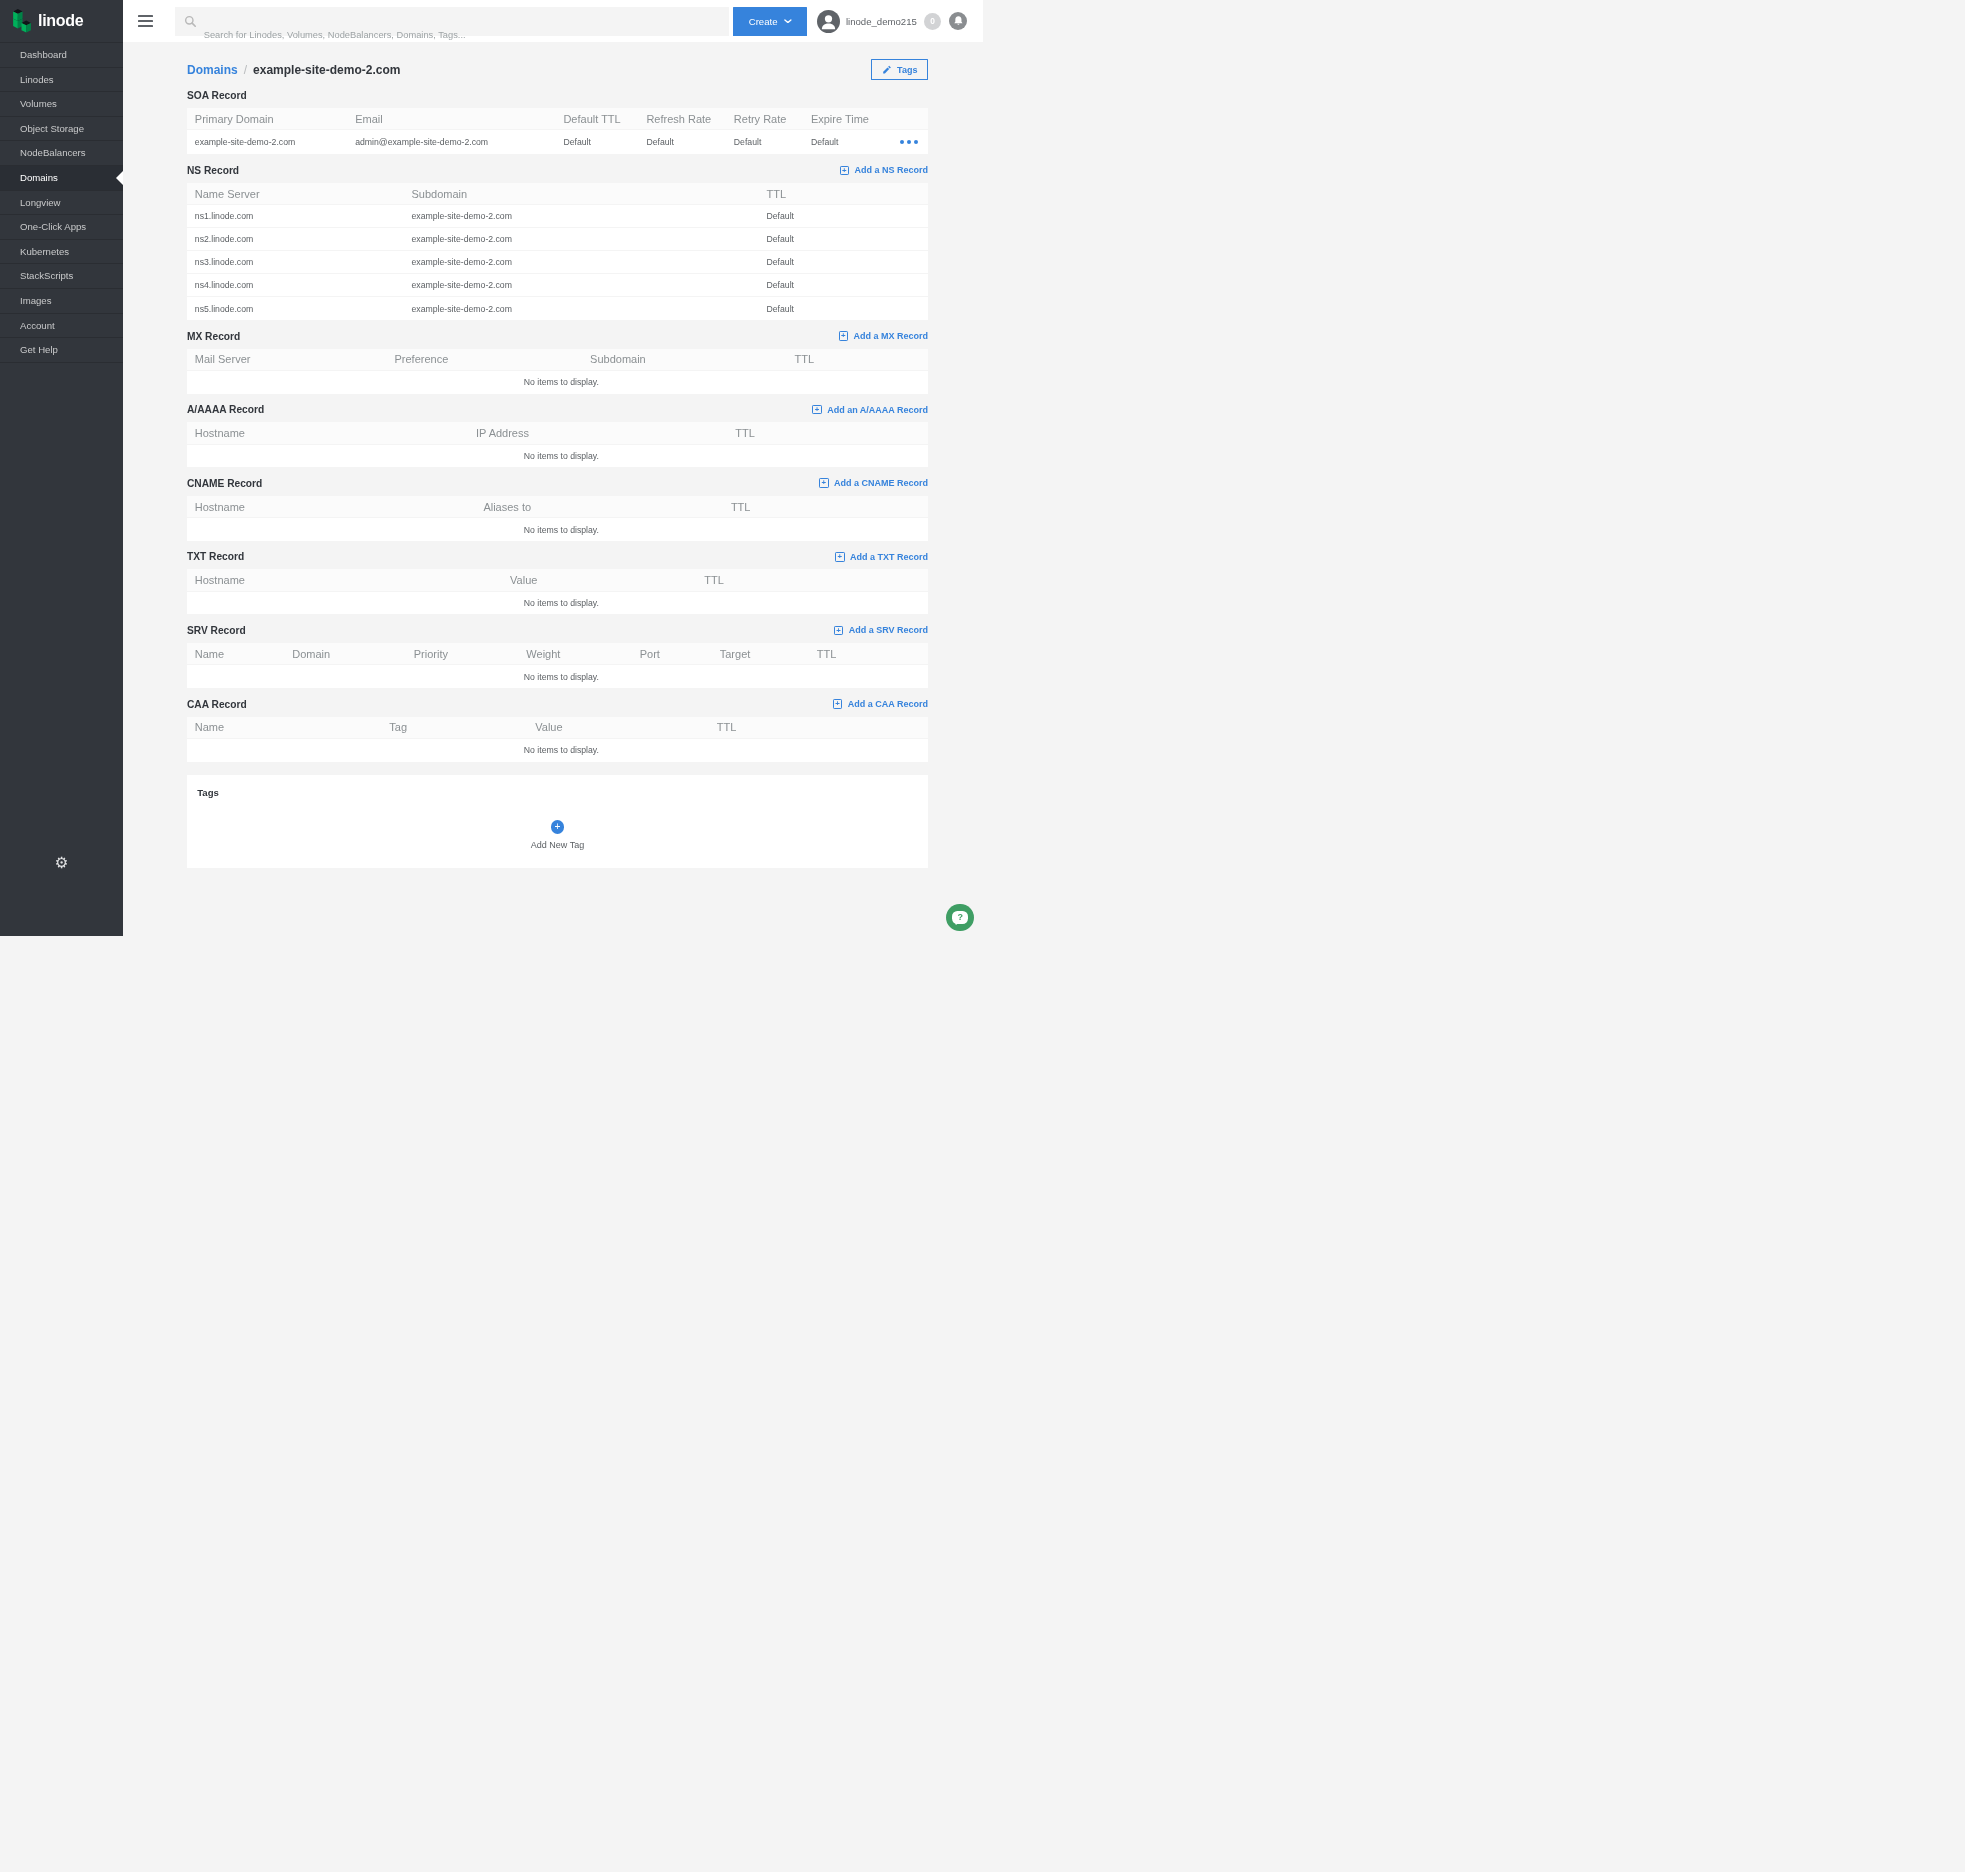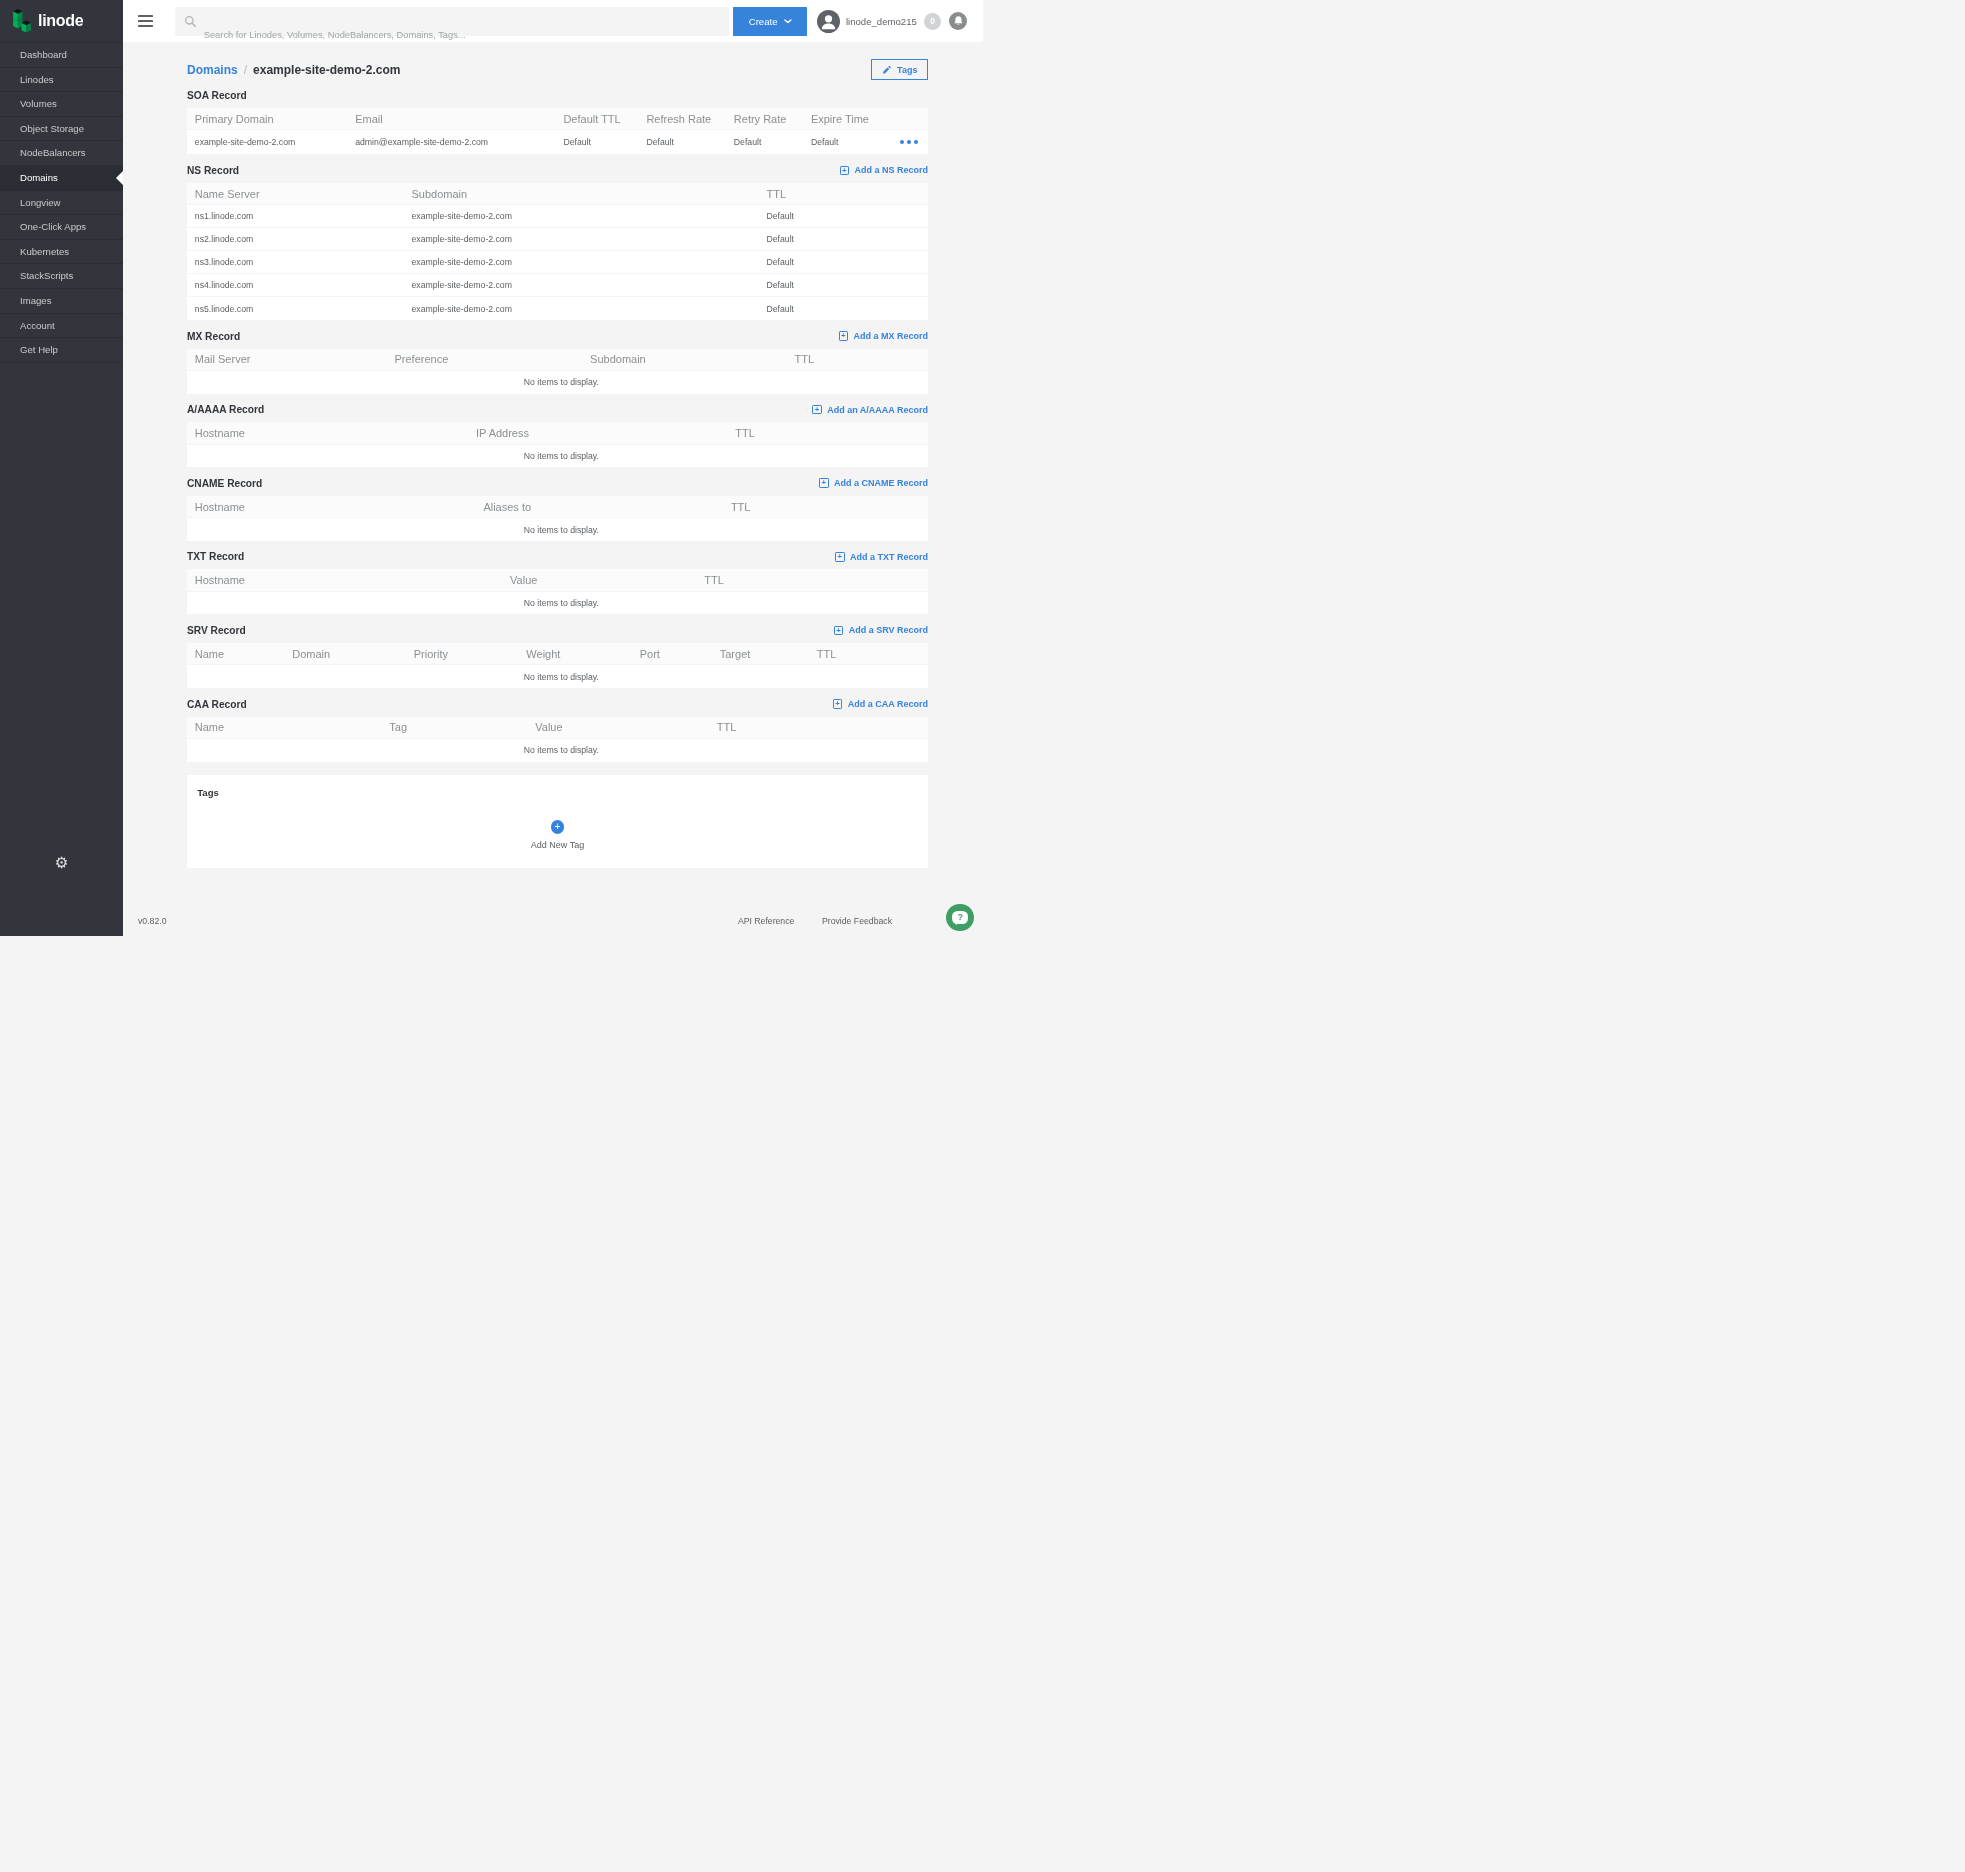"v0.82.0" footer.footer { html: <footer> <span>v0.82.0</span> <span></span> <span>API Reference</span> <span>Provide Feedback</span> </footer> -> none }
